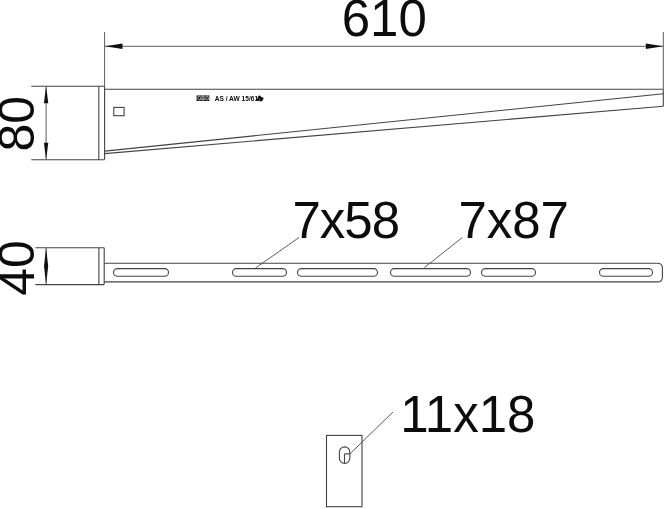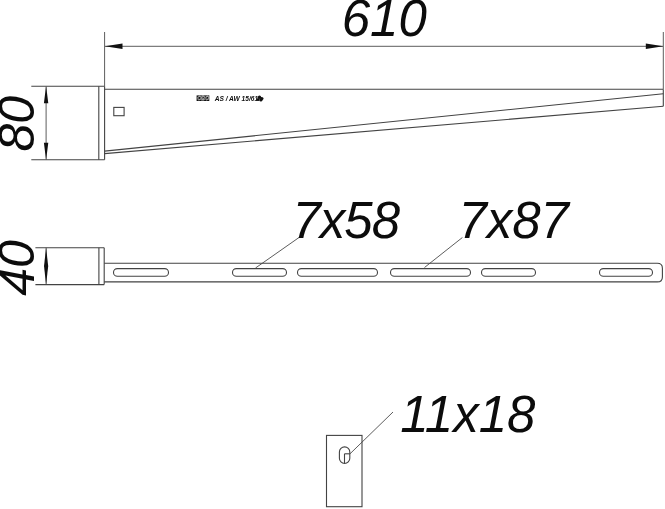"610" .canvas { font-style: italic -> none }
